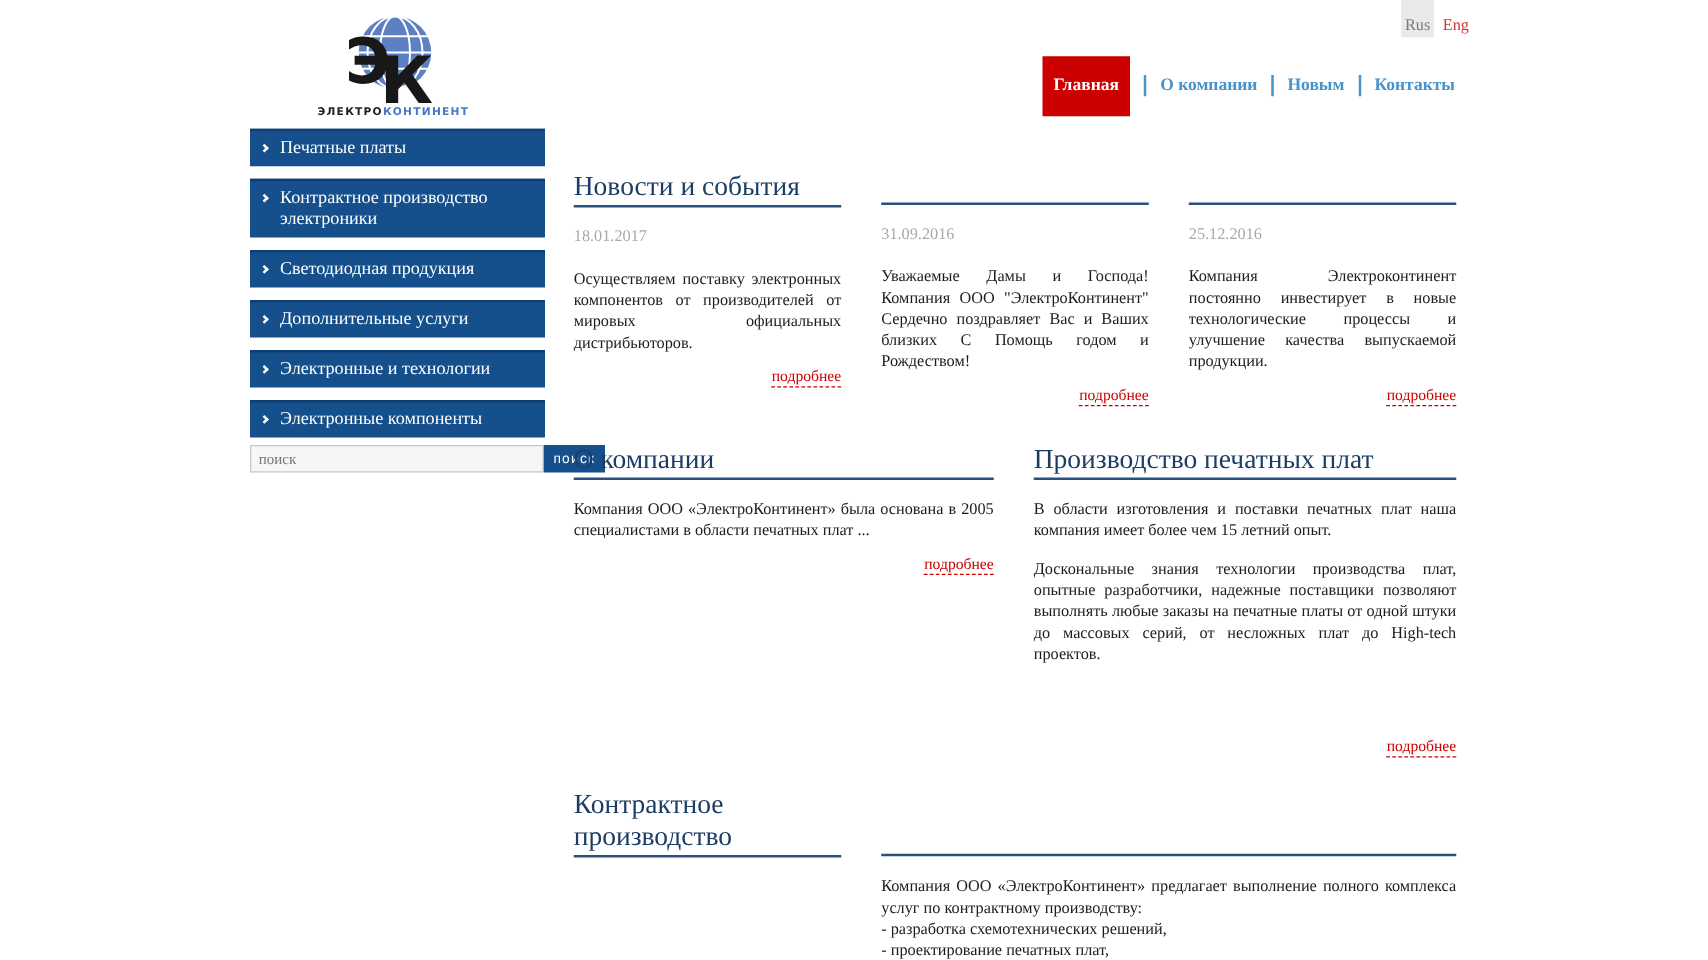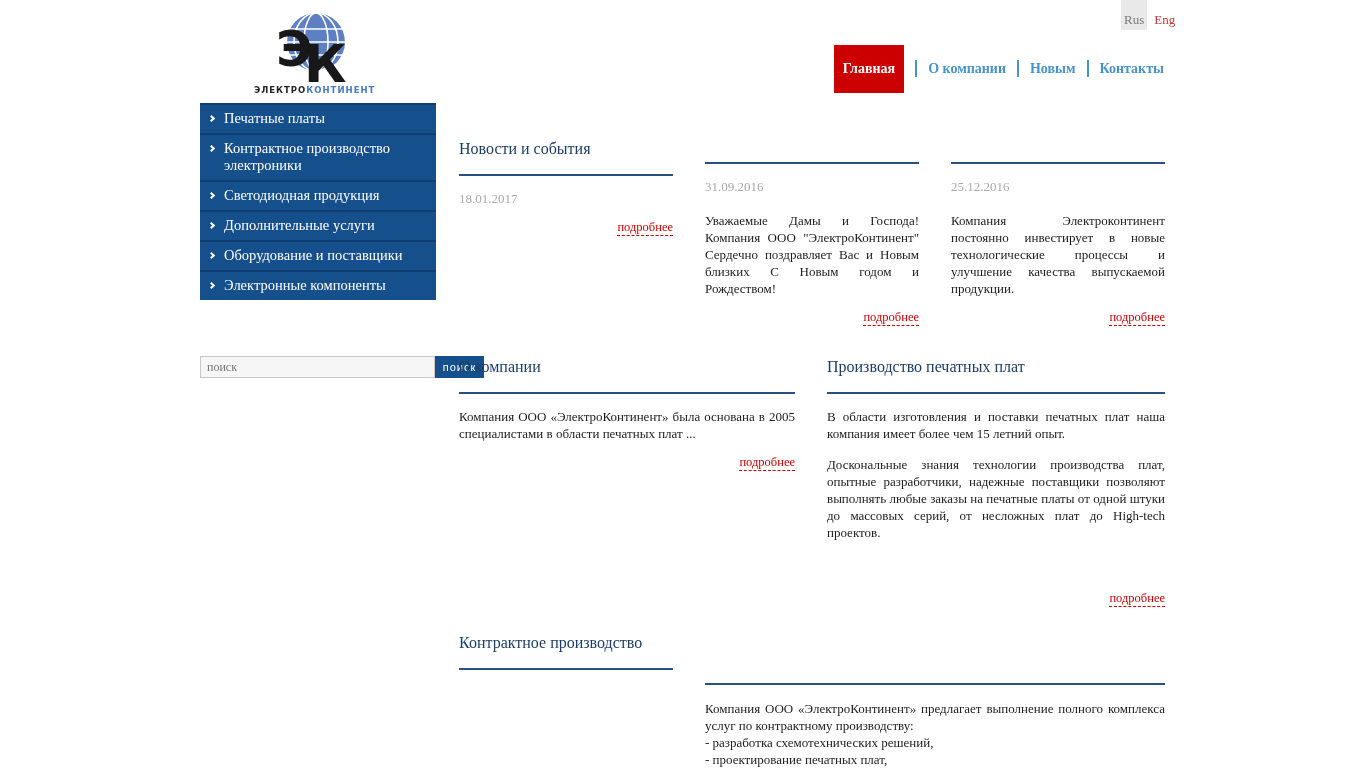"Печатные платы" .side-item { margin-bottom: 0 -> 10px }
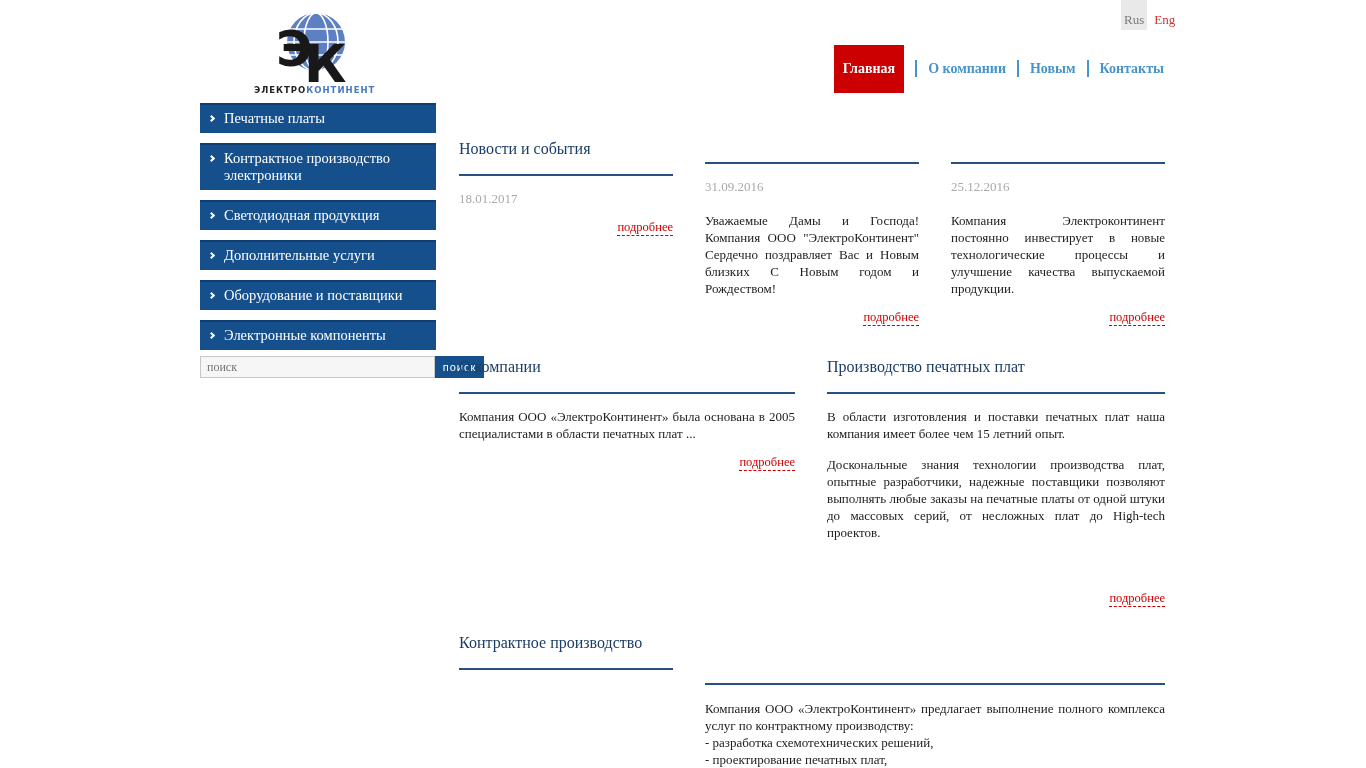"Новости и события" .sec-head { font-size: 16px -> 22px; padding-bottom: 12px -> 2px }
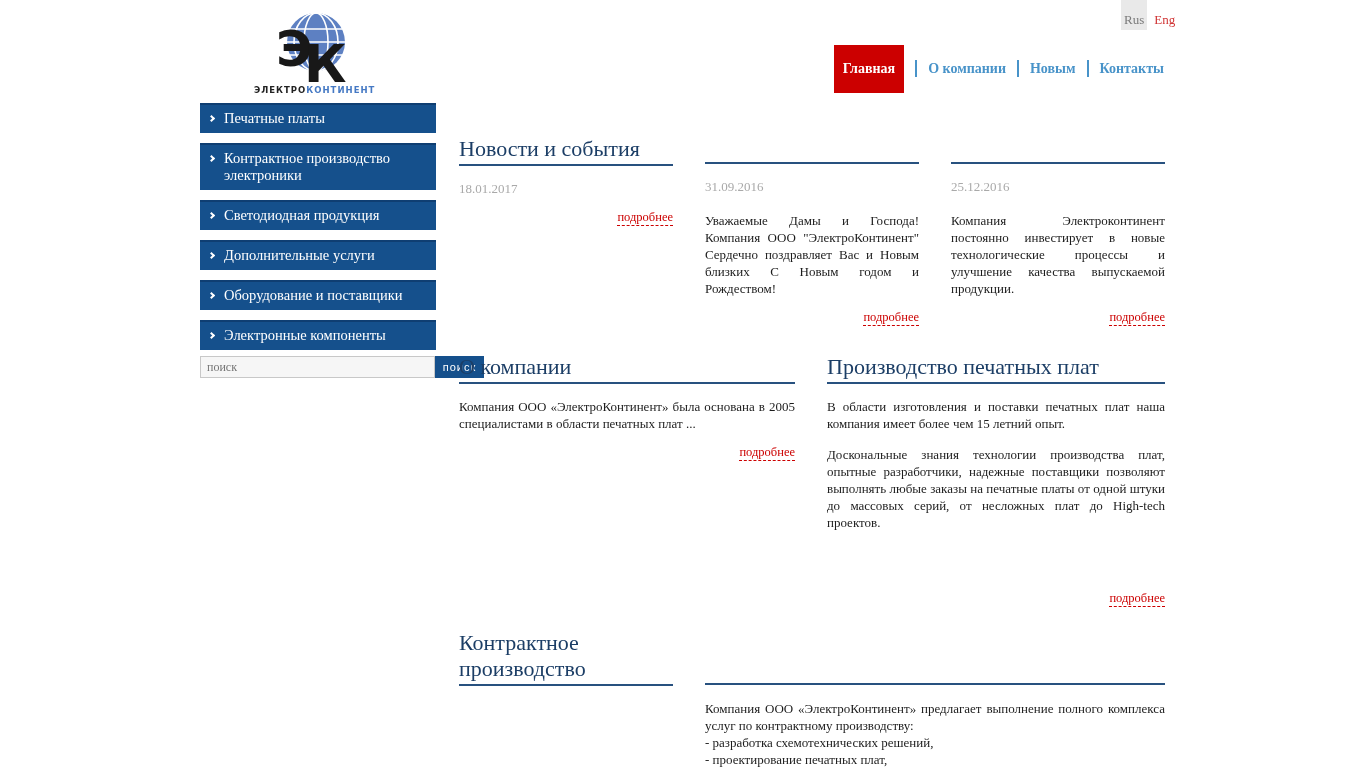"Осуществляем поставку электронных" div.body-text { html: none -> <div>Осуществляем поставку электронных компонентов от производителей от мировых официальных дистрибьюторов.</div> }
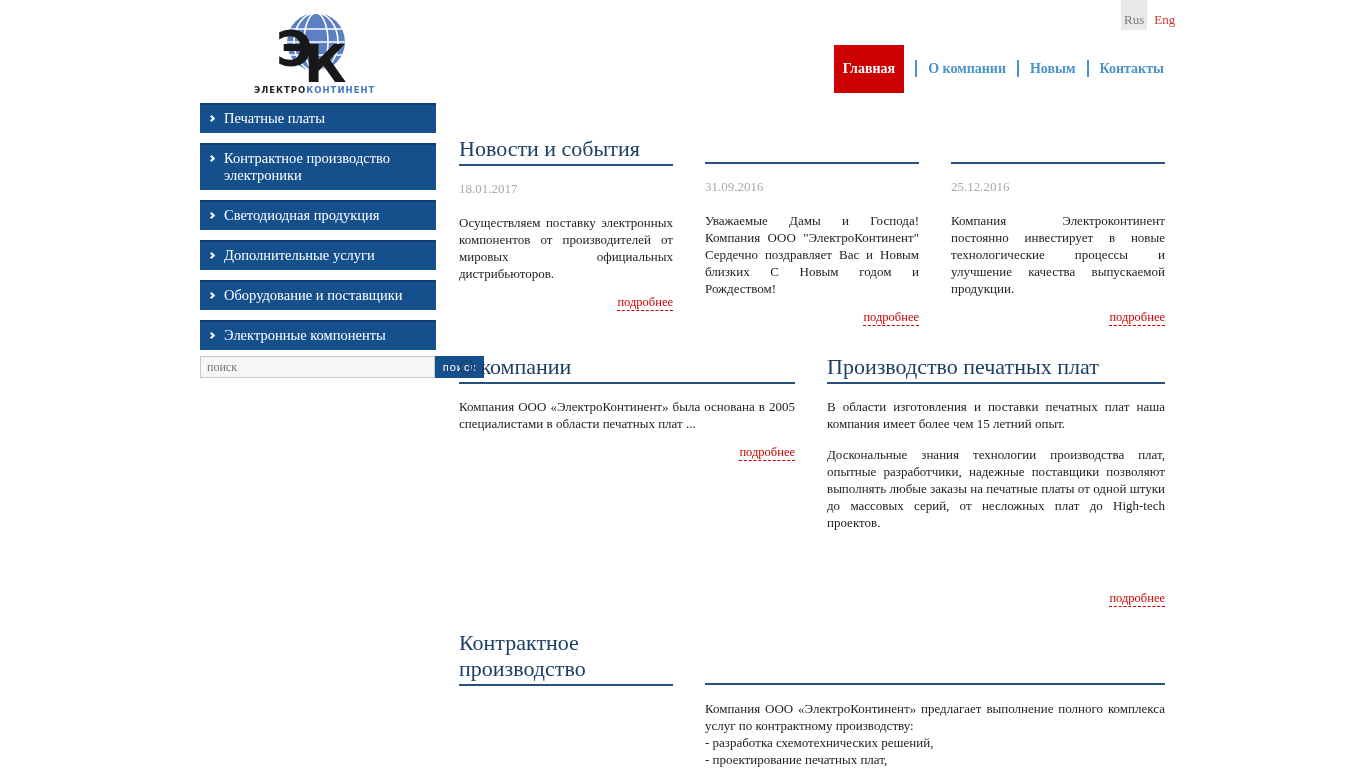"Уважаемые Дамы и Господа! Компания" div.body-text { text: Новым близких С Новым -> Ваших близких С Помощь }
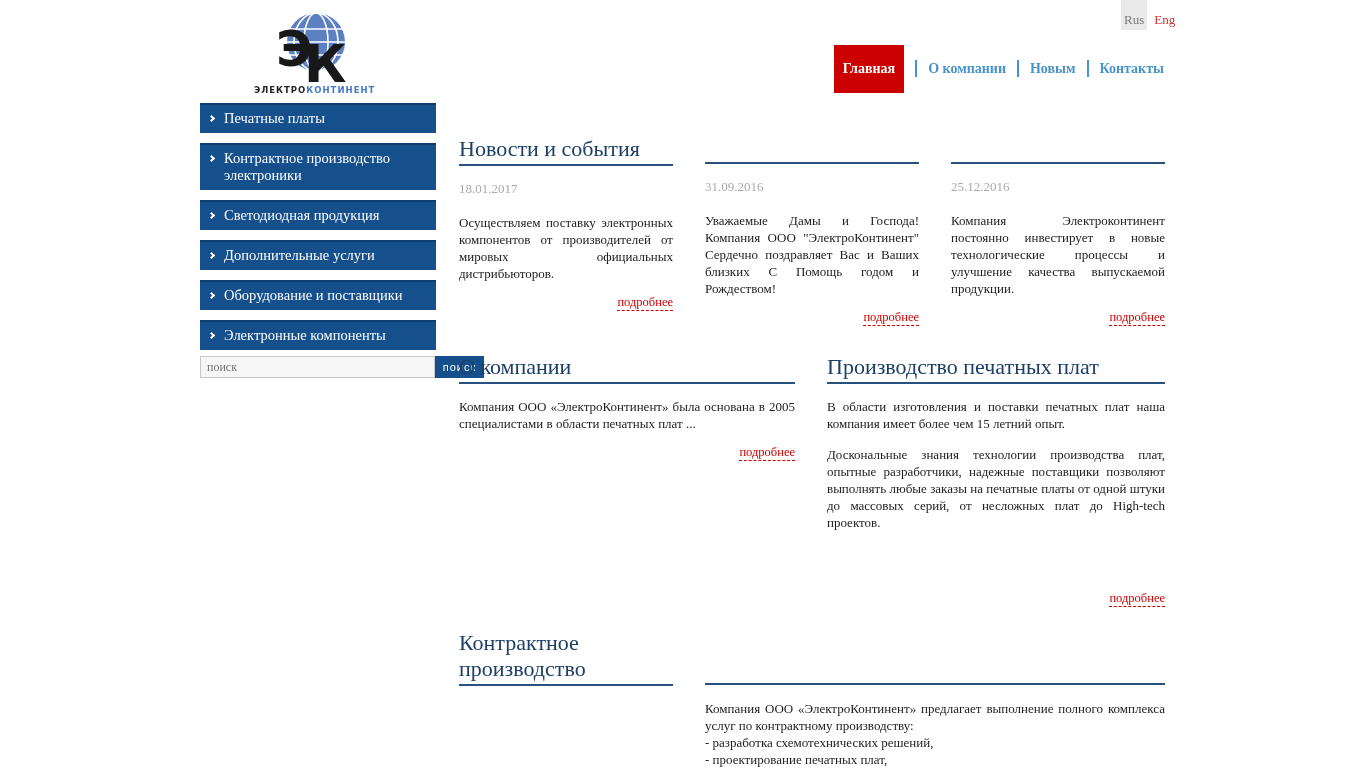"Оборудование и поставщики" span { text: Оборудование и поставщики -> Электронные и технологии }
